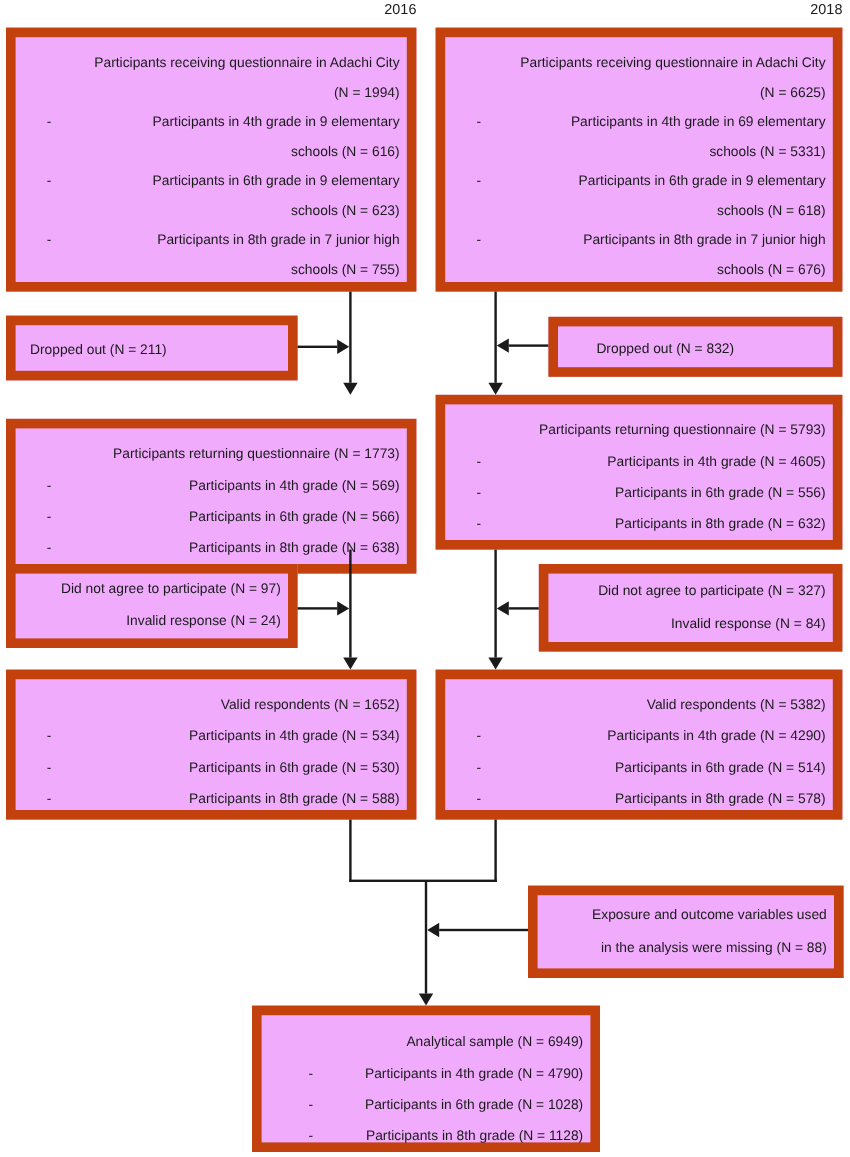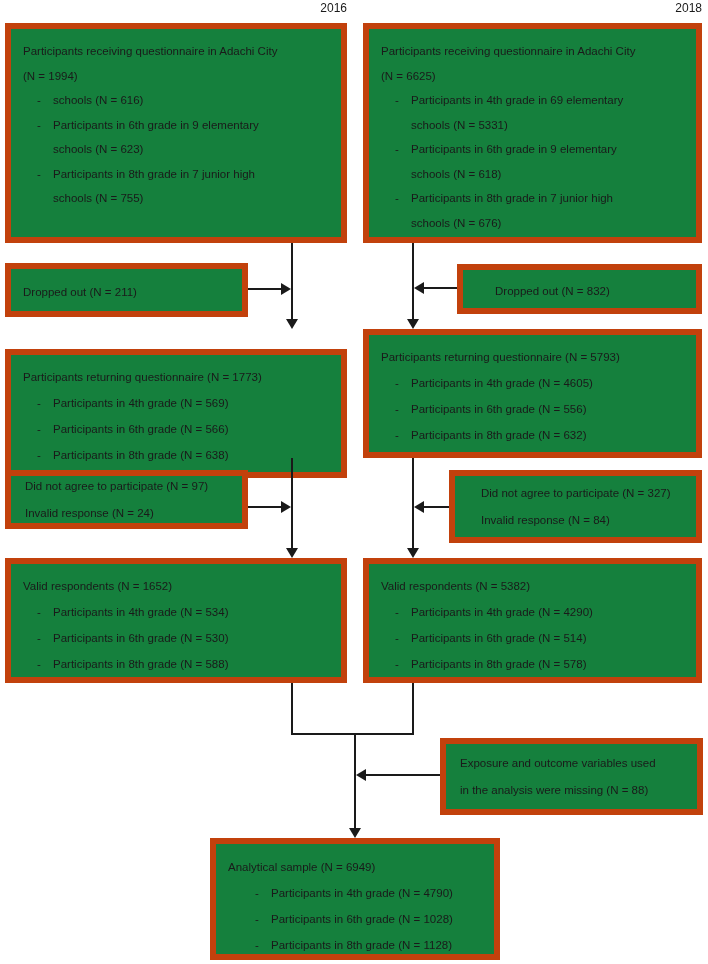"Participants receiving questionnaire in" .box { background: #15803d -> #f0abfc; border: 6px solid #c2410c -> 8px solid #c2410c; text-align: none -> right }
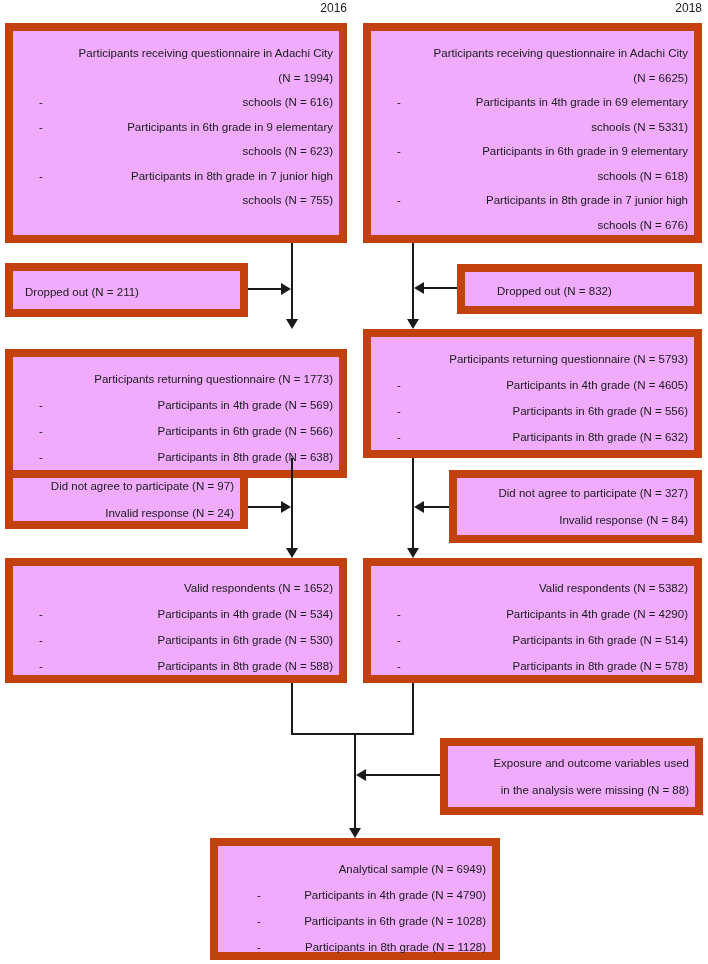"Participants in 4th grade in 9" div { html: none -> <div>Participants in 4th grade in 9 elementary</div> }
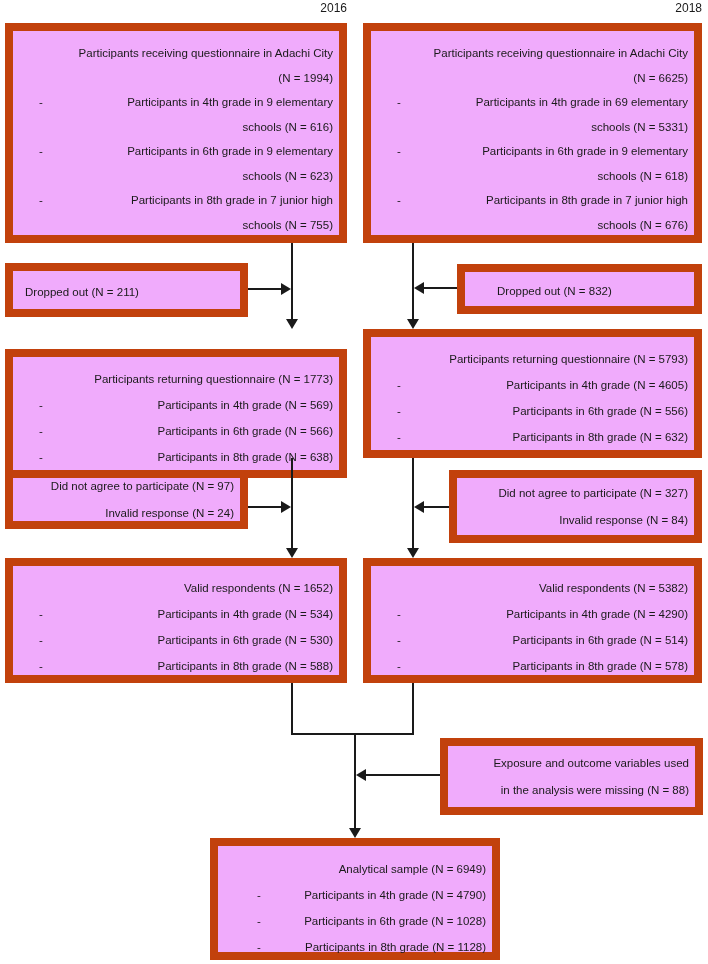"Did not agree to participate (N = 97)" div.box { height: 59px -> 70px }
